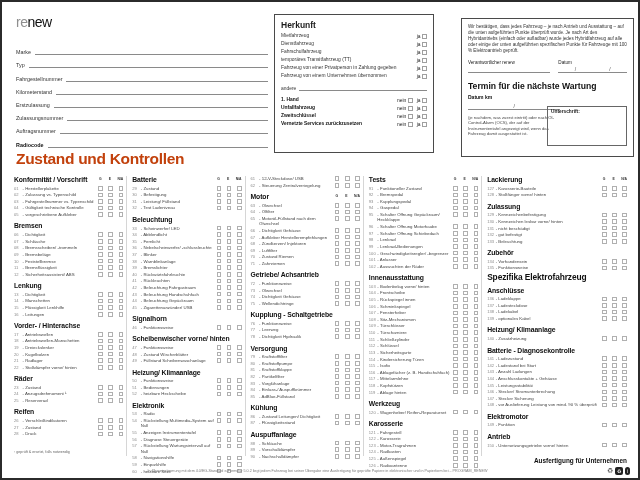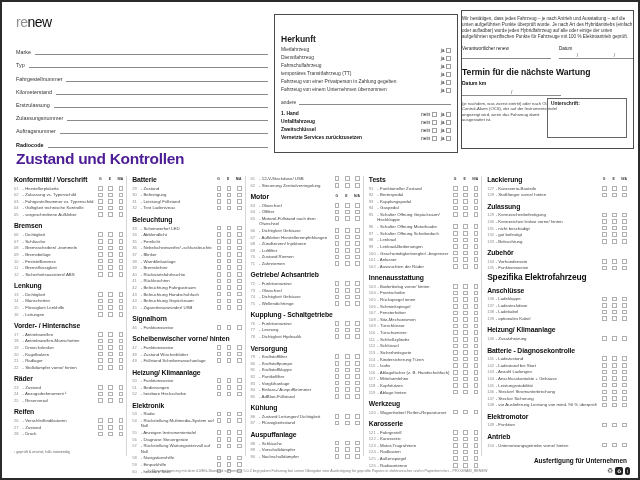"Herkunft" .hbox { padding: 19px 6px -> 5px 6px; width: 184px -> 160px }
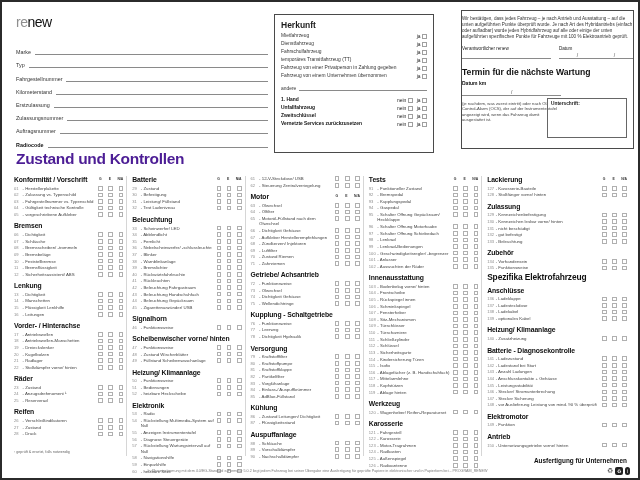"Termin für die nächste Wartung" .cbox { padding: 5px 0 -> 5px 6px; top: 8px -> 16px }
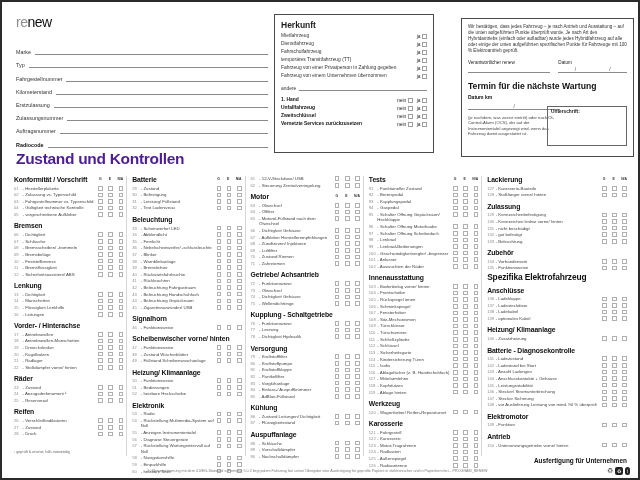"Zustand und Kontrollen" .maintitle { color: #4c1d95 -> #c2410c }
